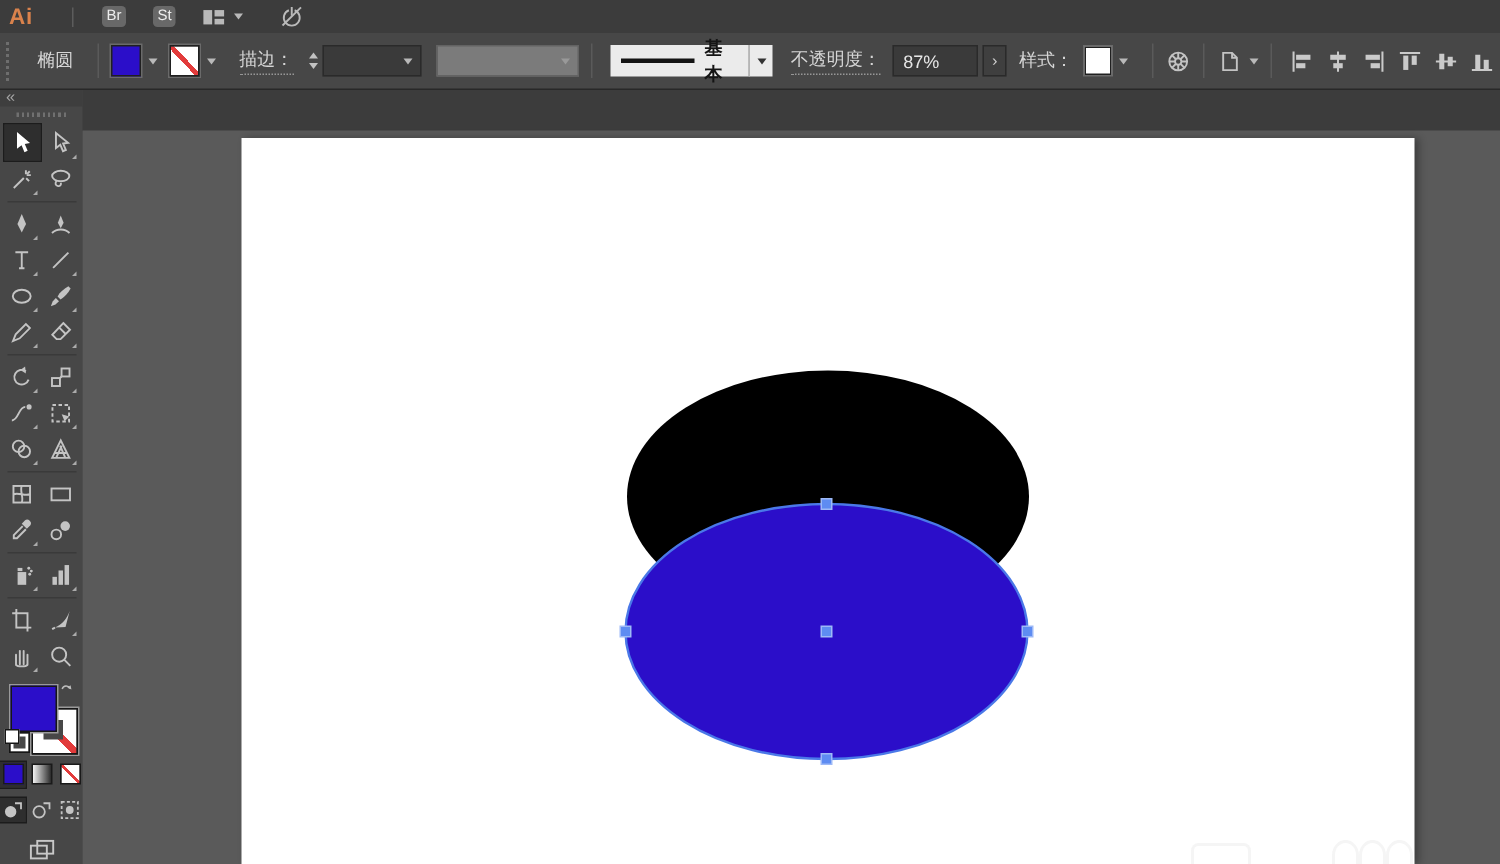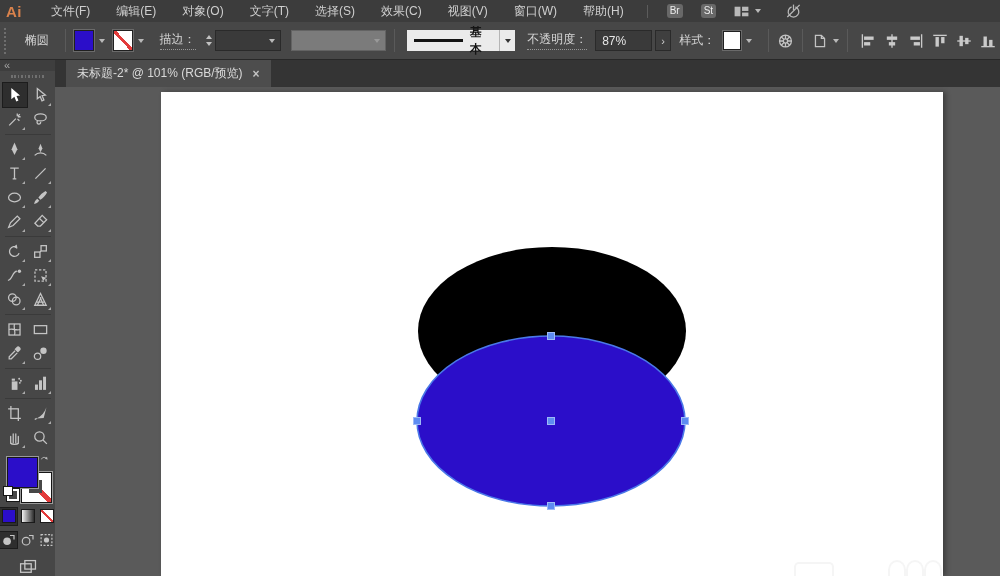"文件(F)" div { html: <div> <span>文件(F)</span> <span>编辑(E)</span> <span>对象(O)</span> <span>文字(T)</span> <span>选择(S)</span> <span>效果(C)</span> <span>视图(V)</span> <span>窗口(W)</span> <span>帮助(H)</span> </div> -> none }
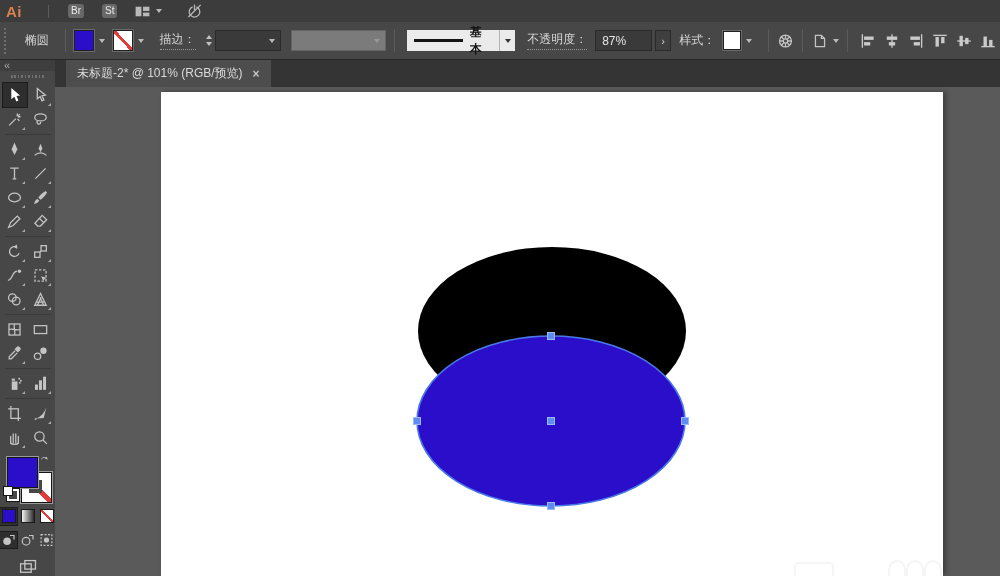"未标题-2* @ 101% (RGB/预览)" div.tabbar { html: <div> <div> <span>未标题-2* @ 101% (RGB/预览)</span> <span>×</span> </div> </div> -> none }
